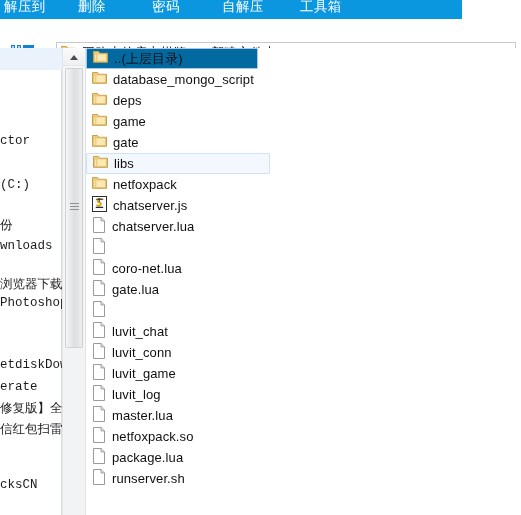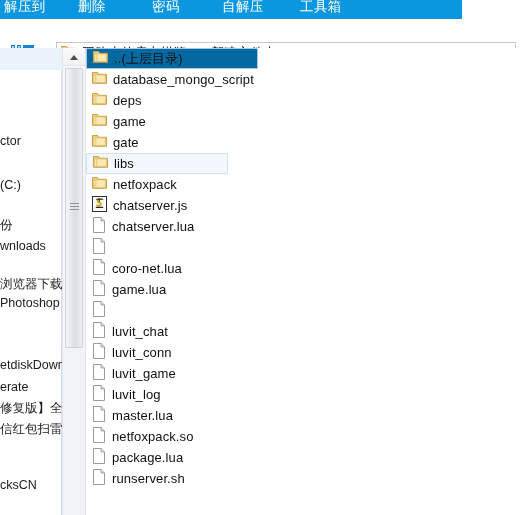"ctor" #bg-window { font-family: none -> Liberation Mono, monospace }
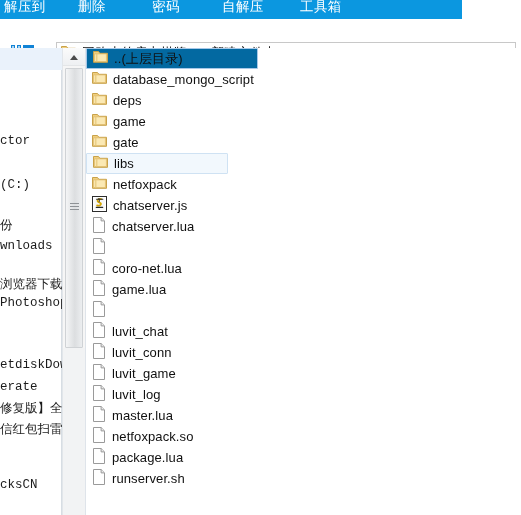"libs" .file-row.hovered { width: 142px -> 184px }
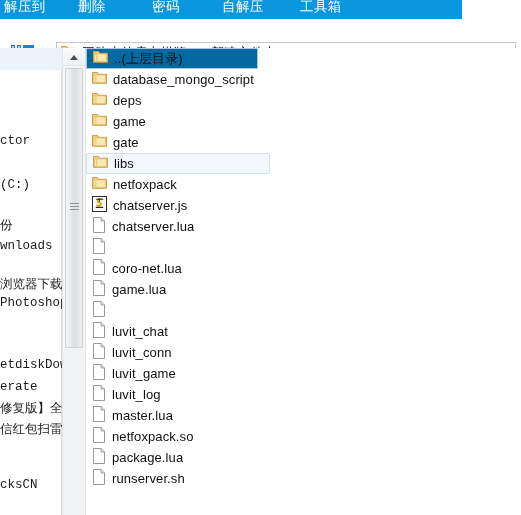"game.lua" span.fname { text: game.lua -> gate.lua }
